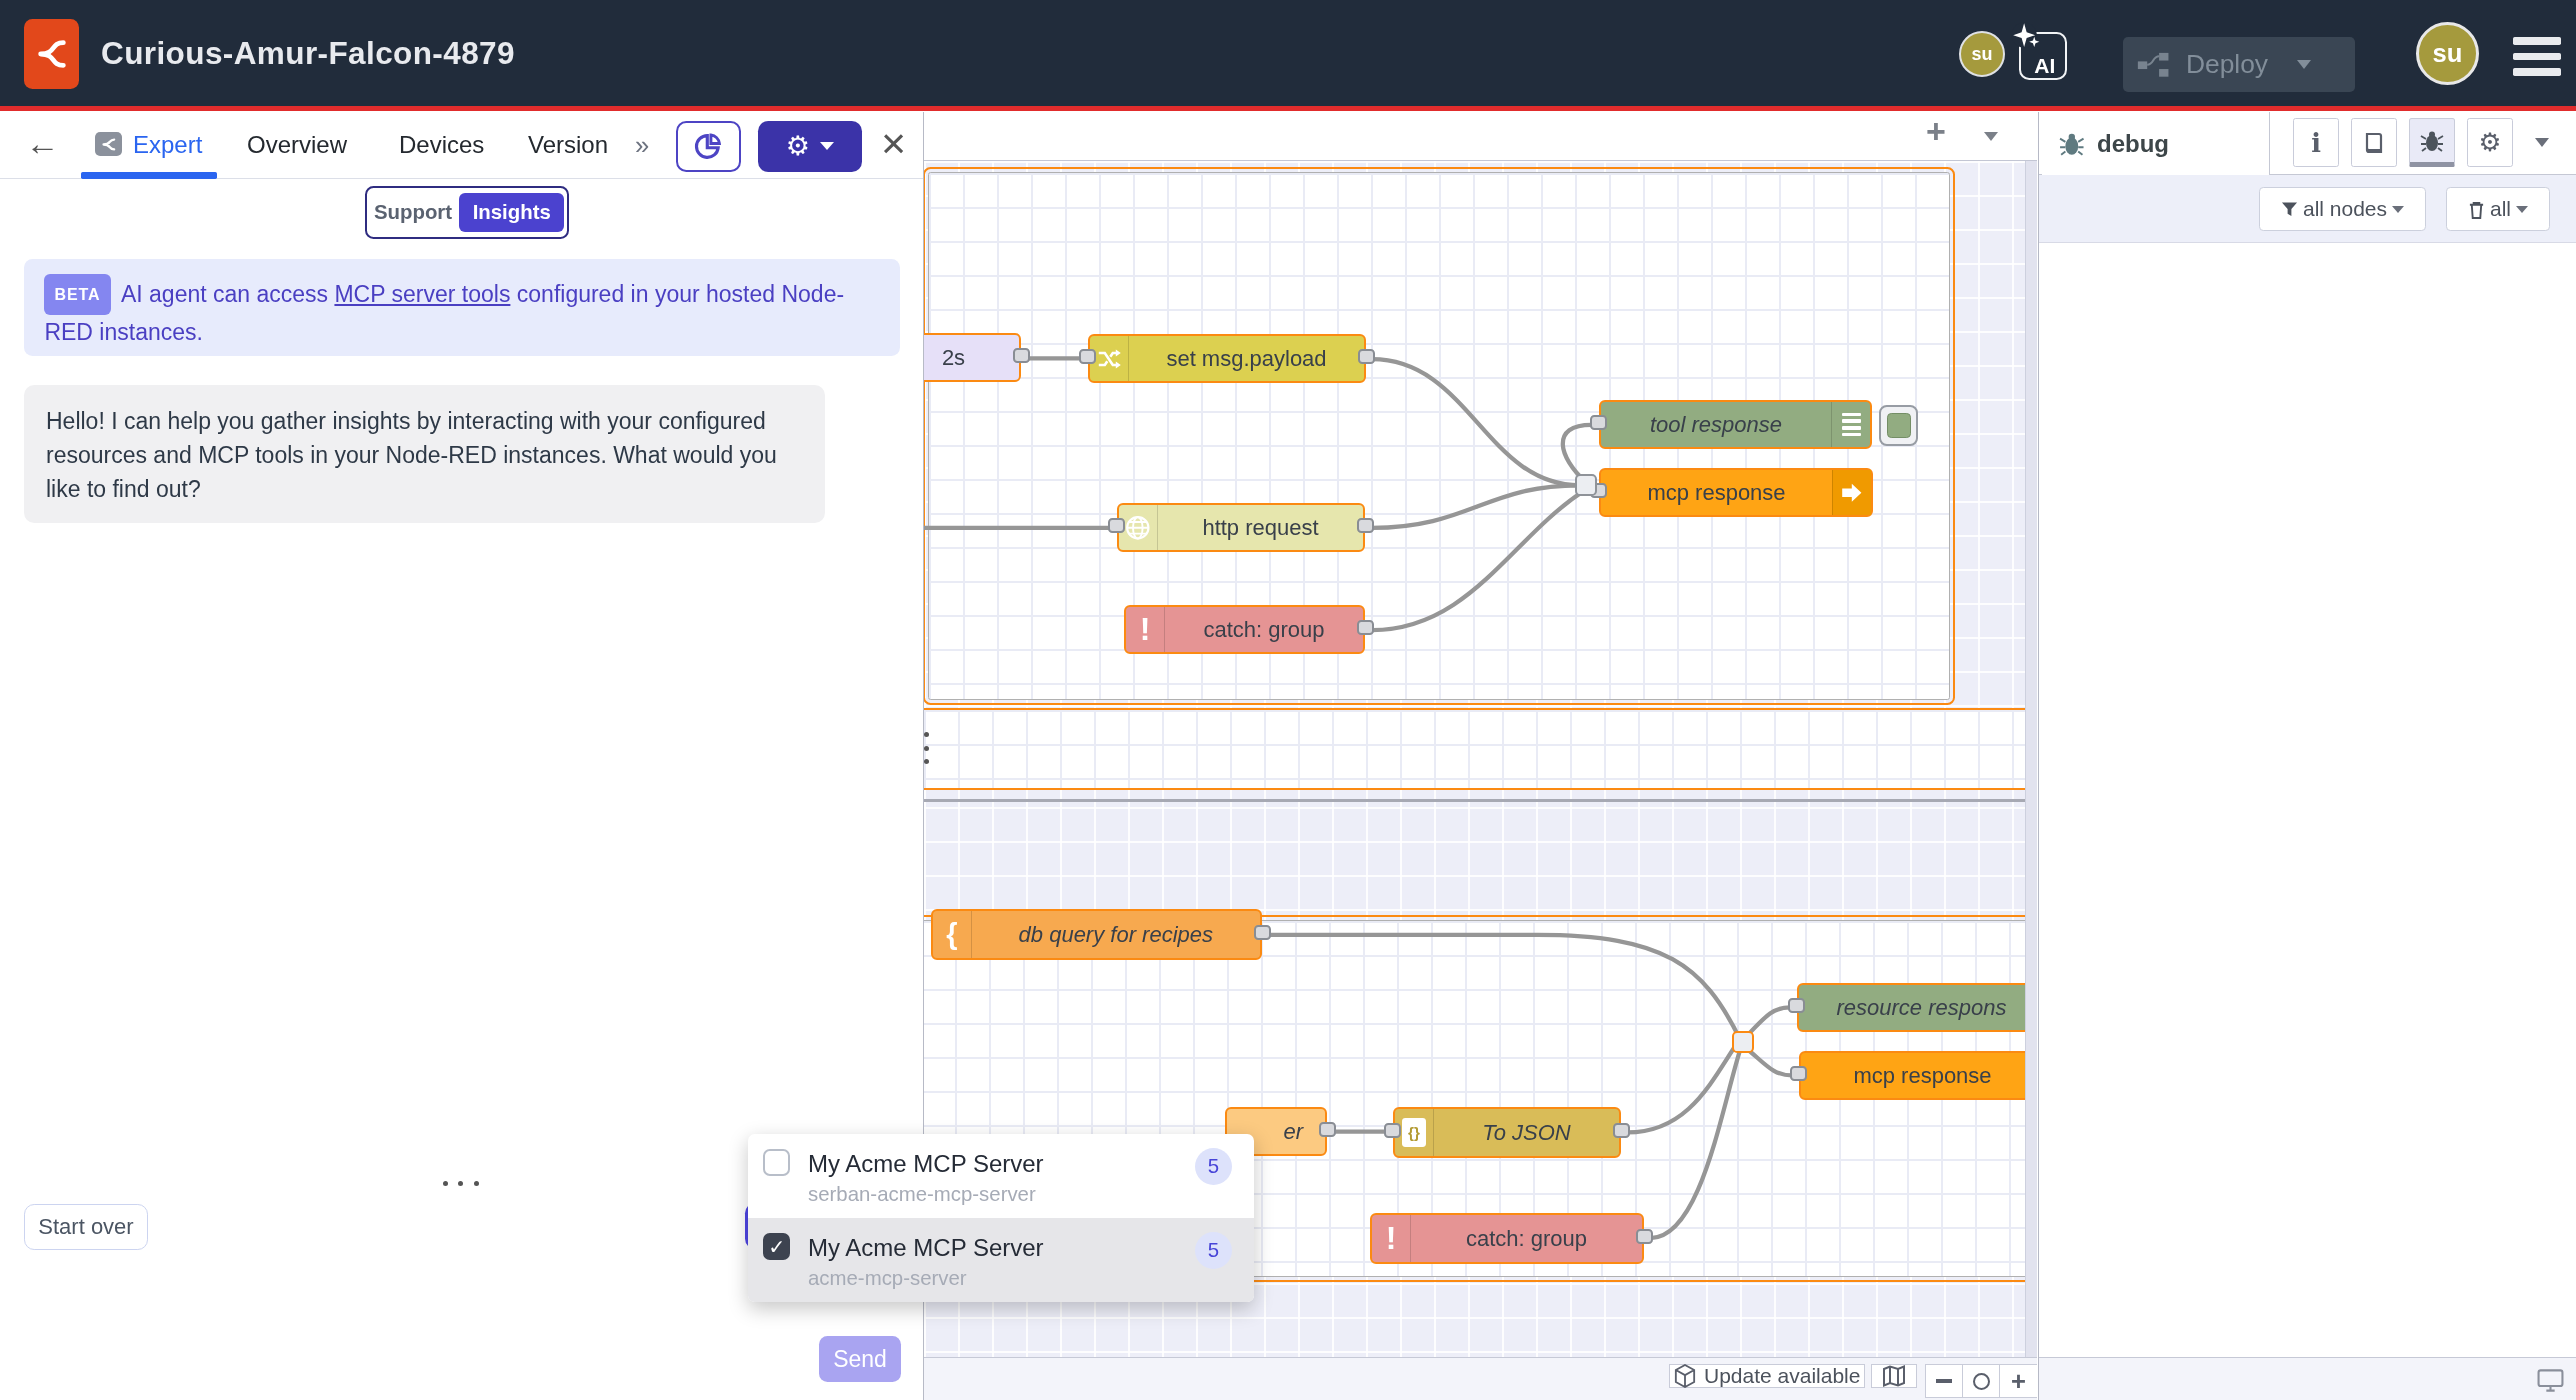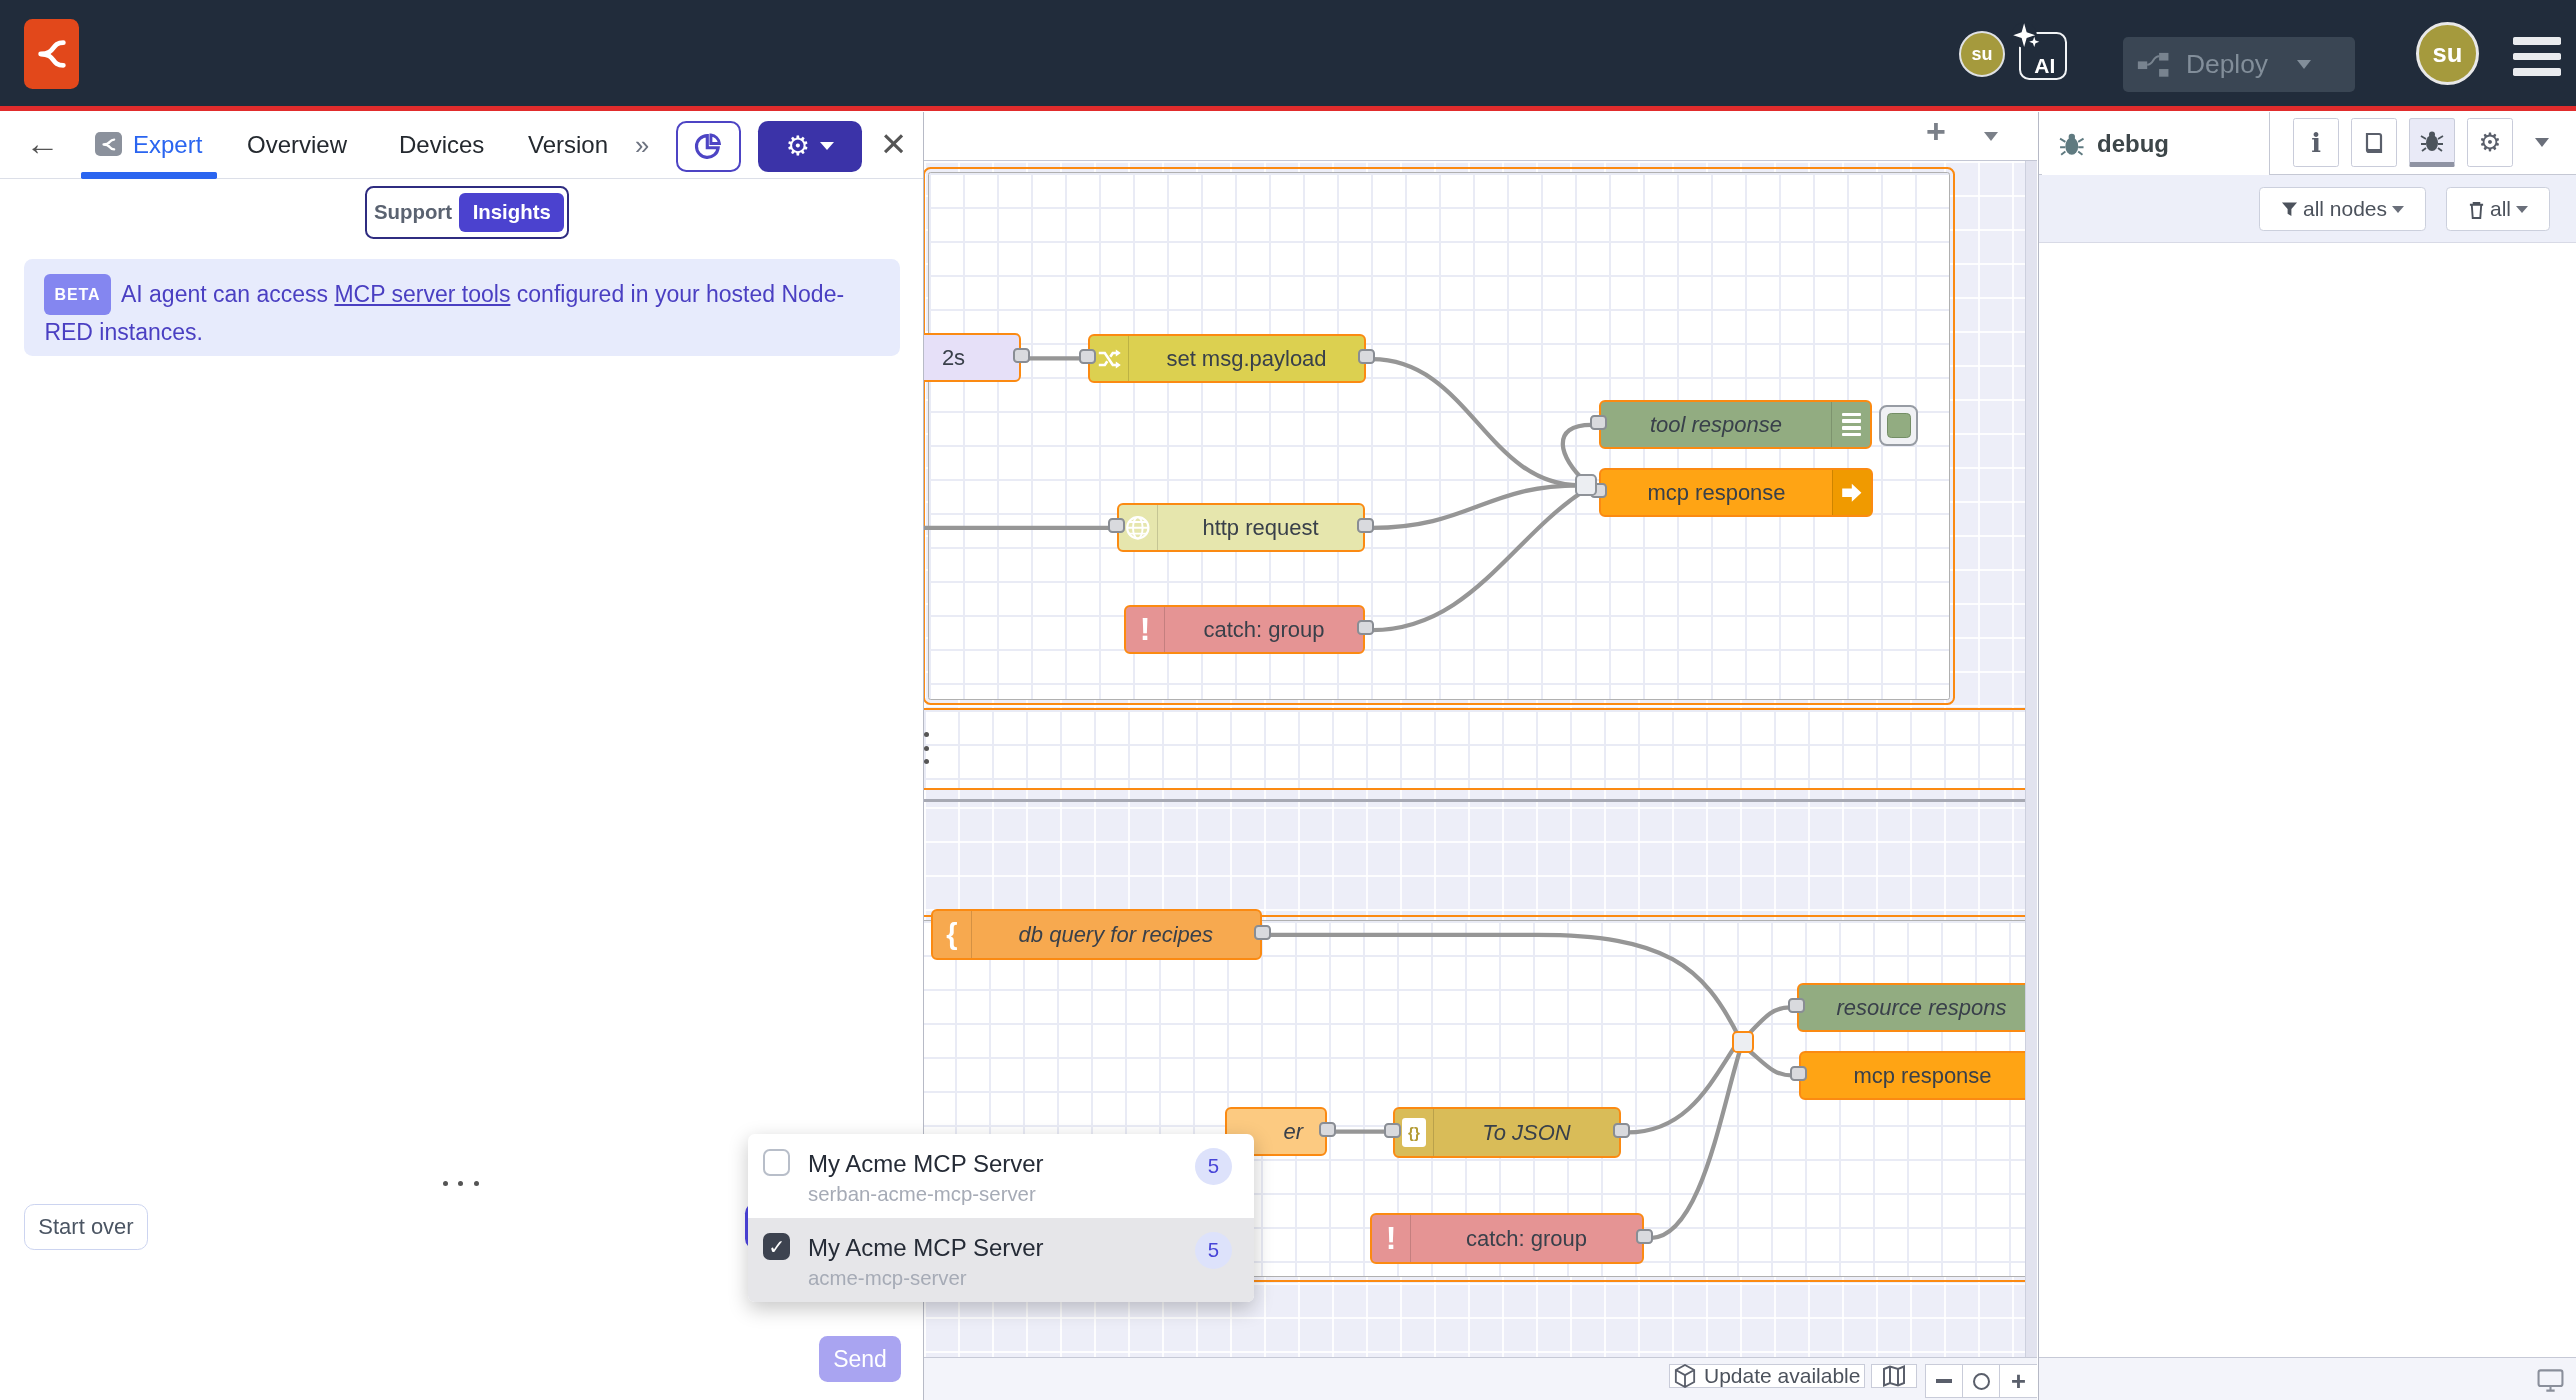"Curious-Amur-Falcon-4879" div.app-title { html: none -> <div>Curious-Amur-Falcon-4879</div> }
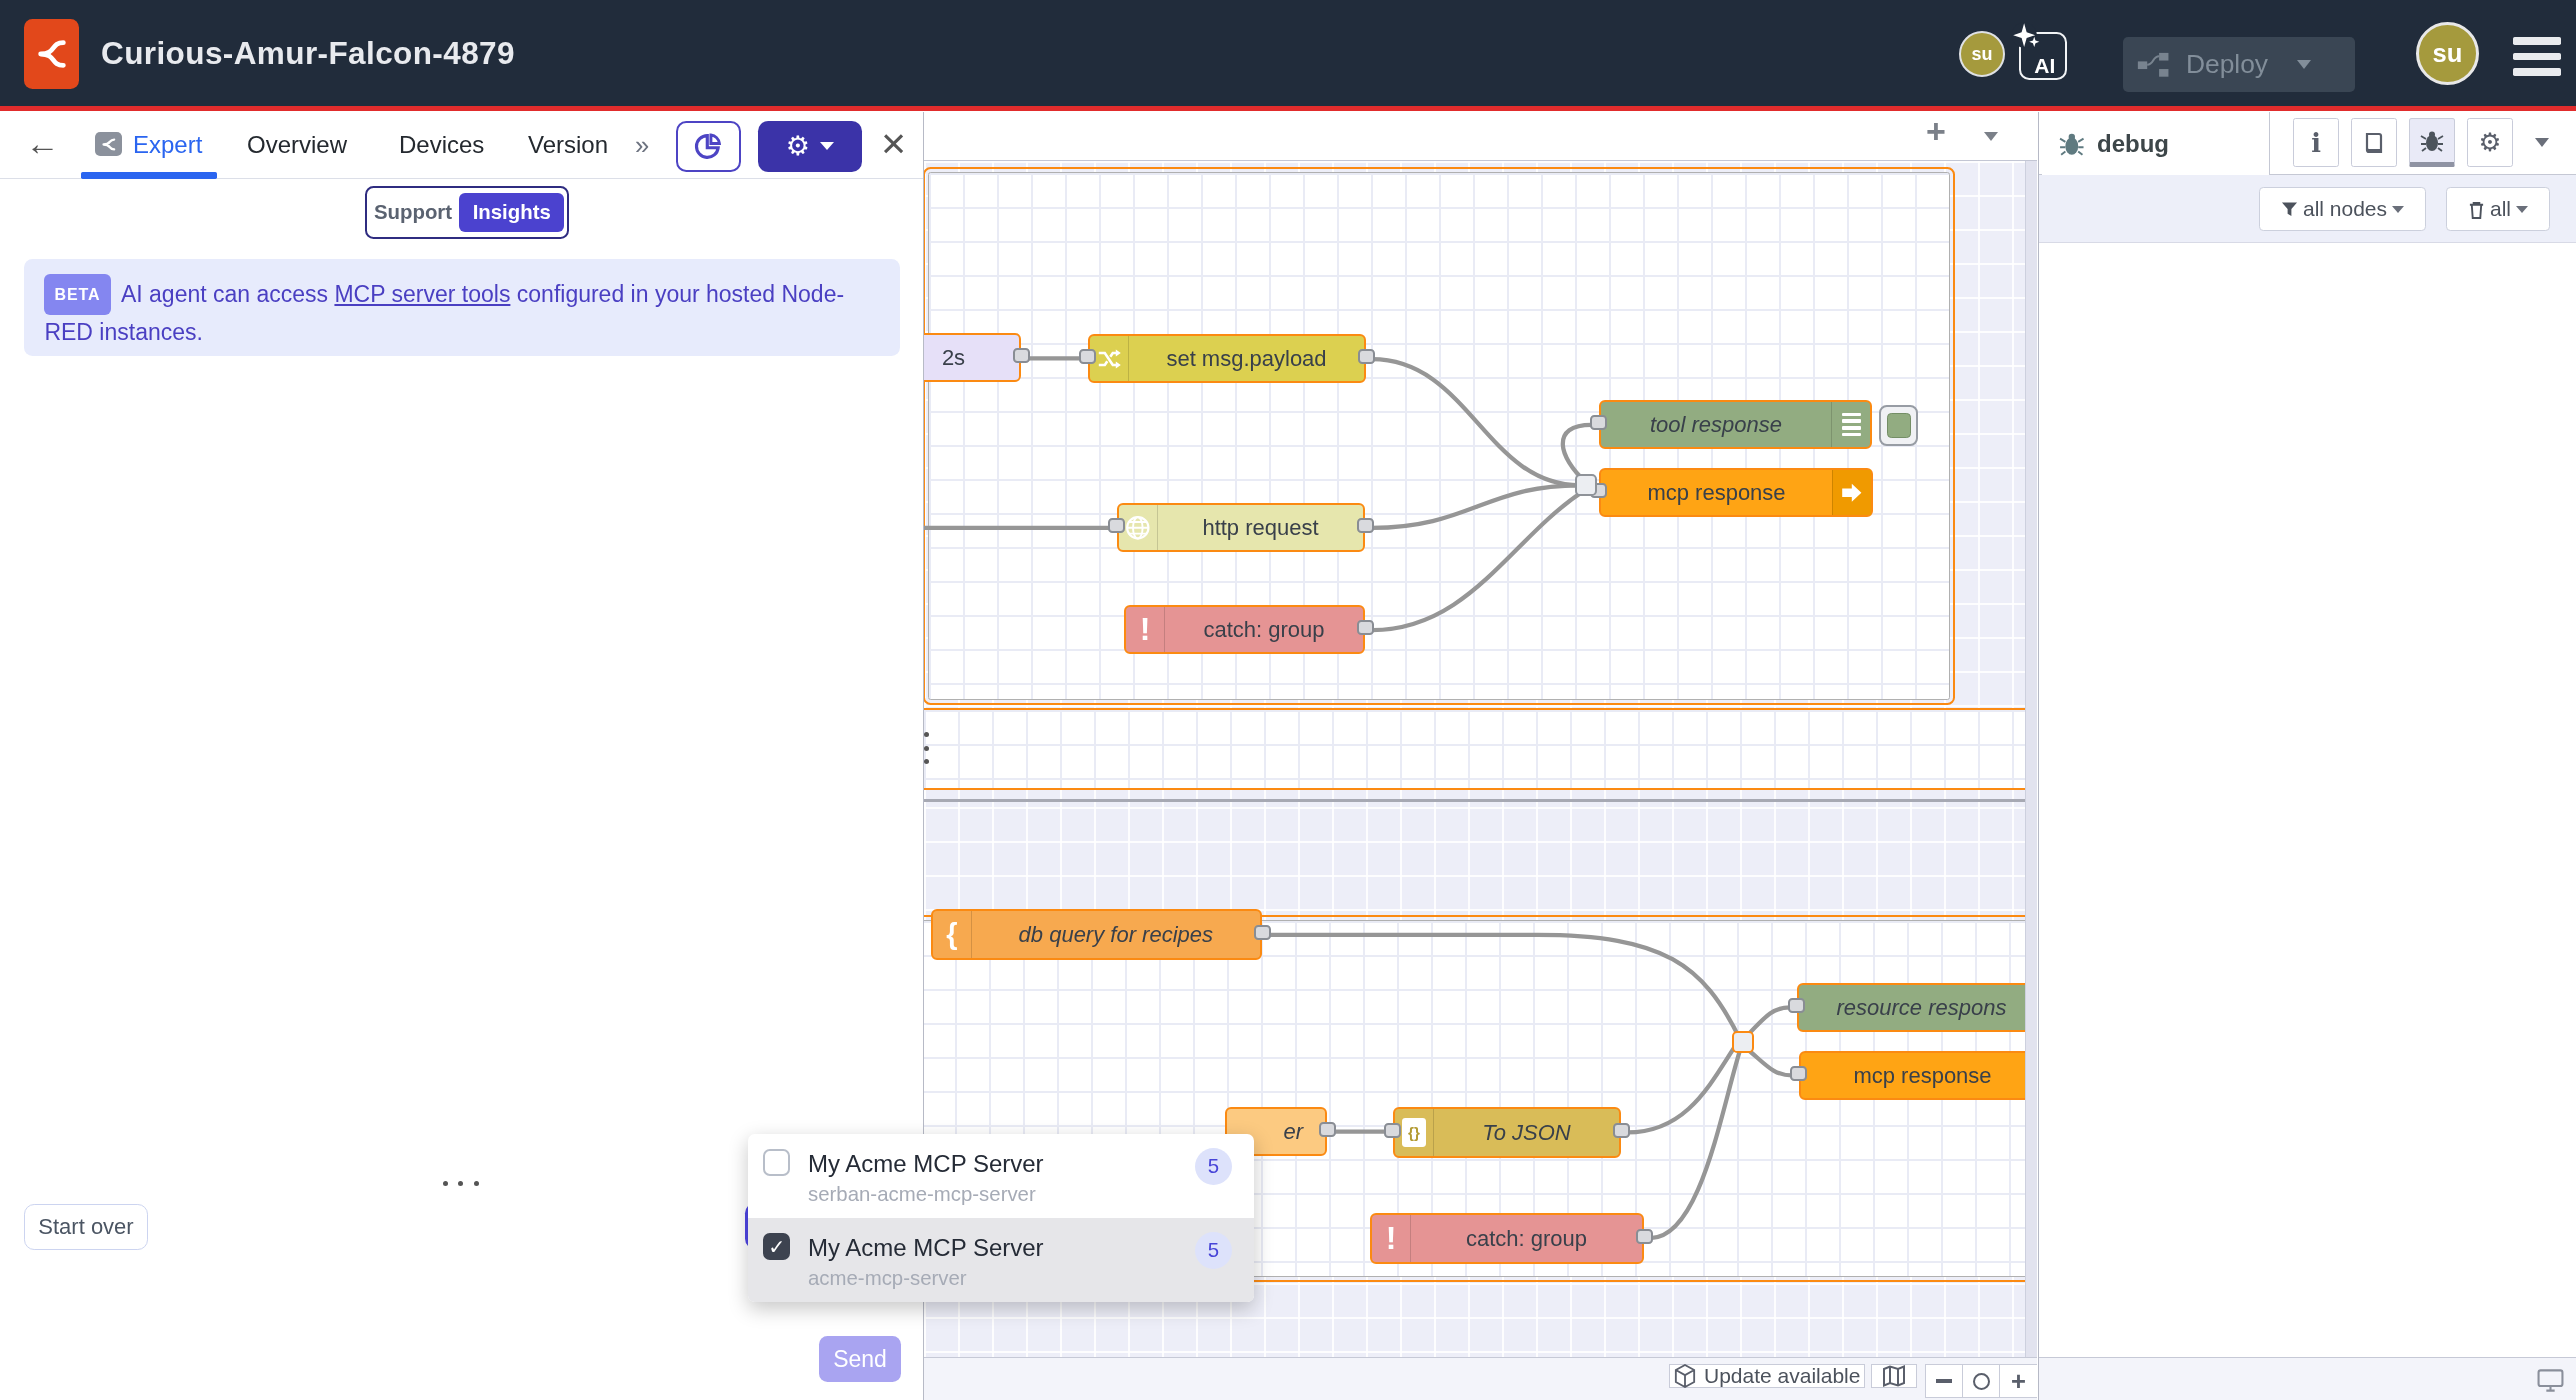"Hello! I can help you" div.bubble { html: none -> <div>Hello! I can help you gather insights by interacting with your configured resources and MCP tools in your Node-RED instances. What would you like to find out?</div> }
